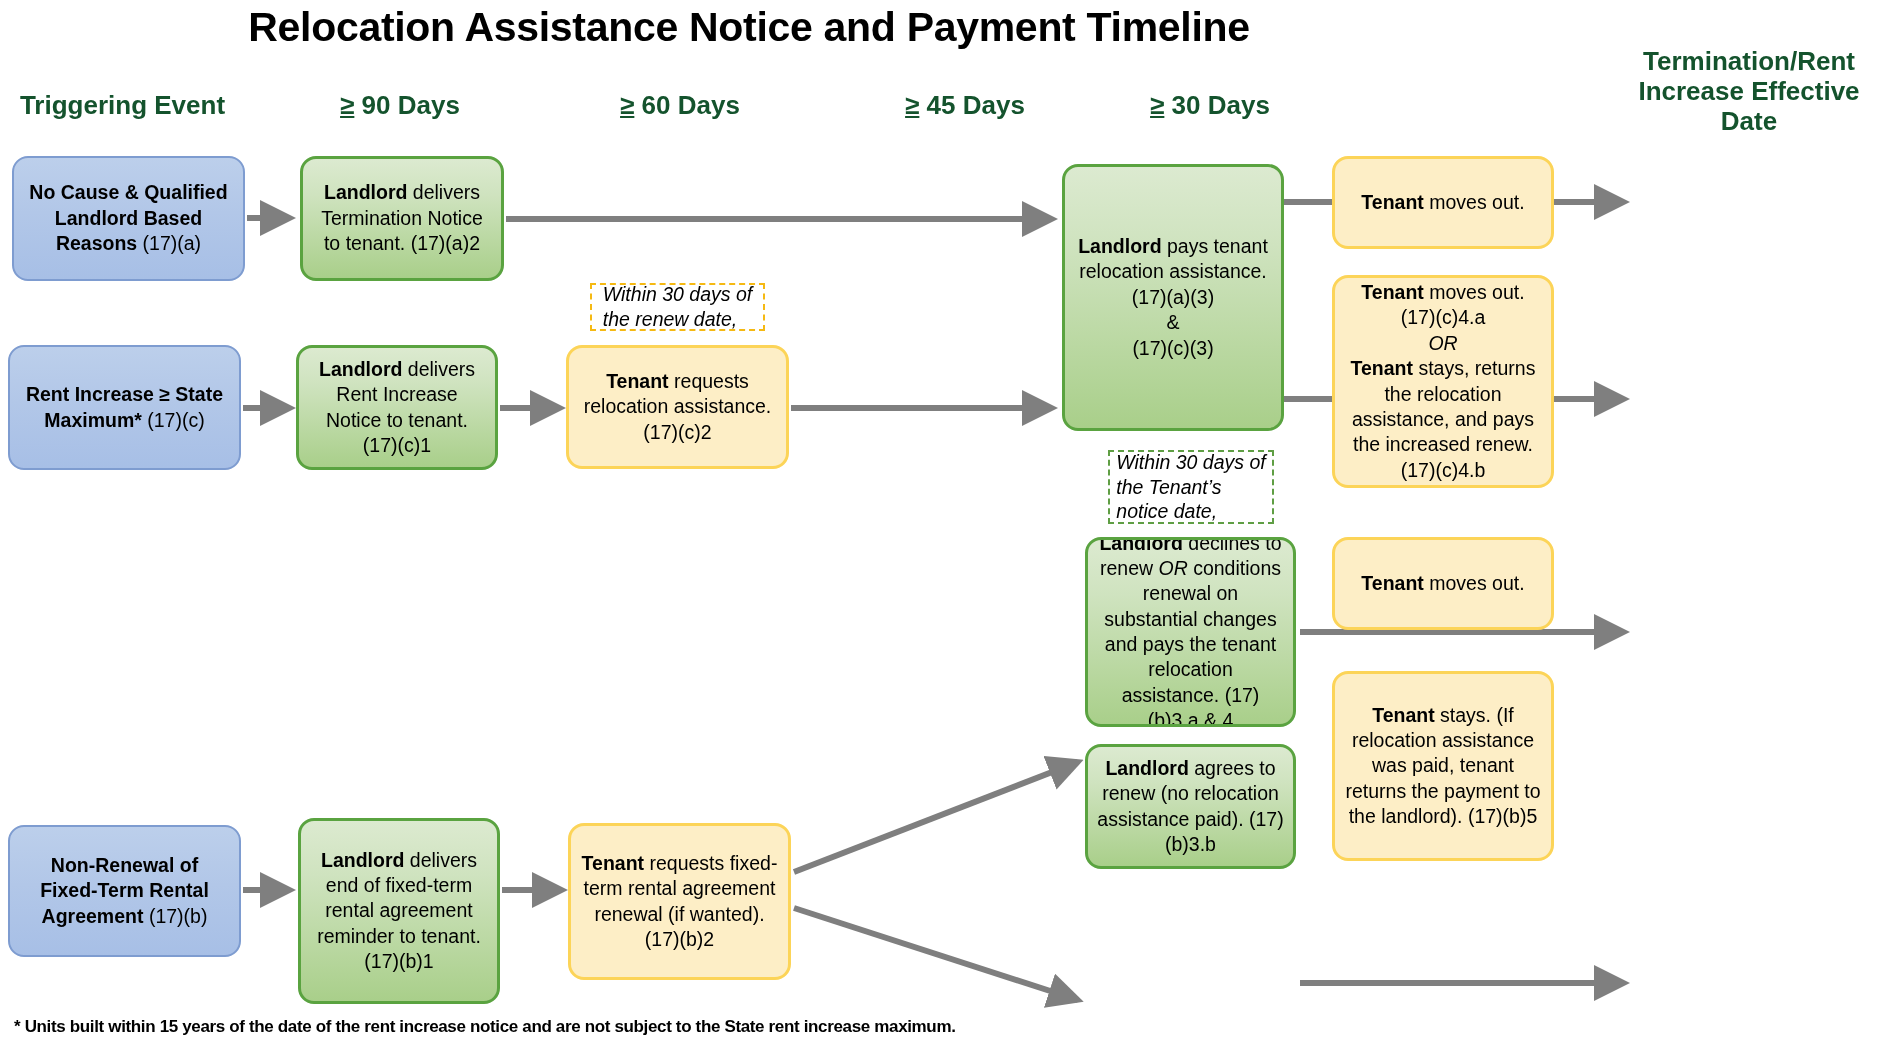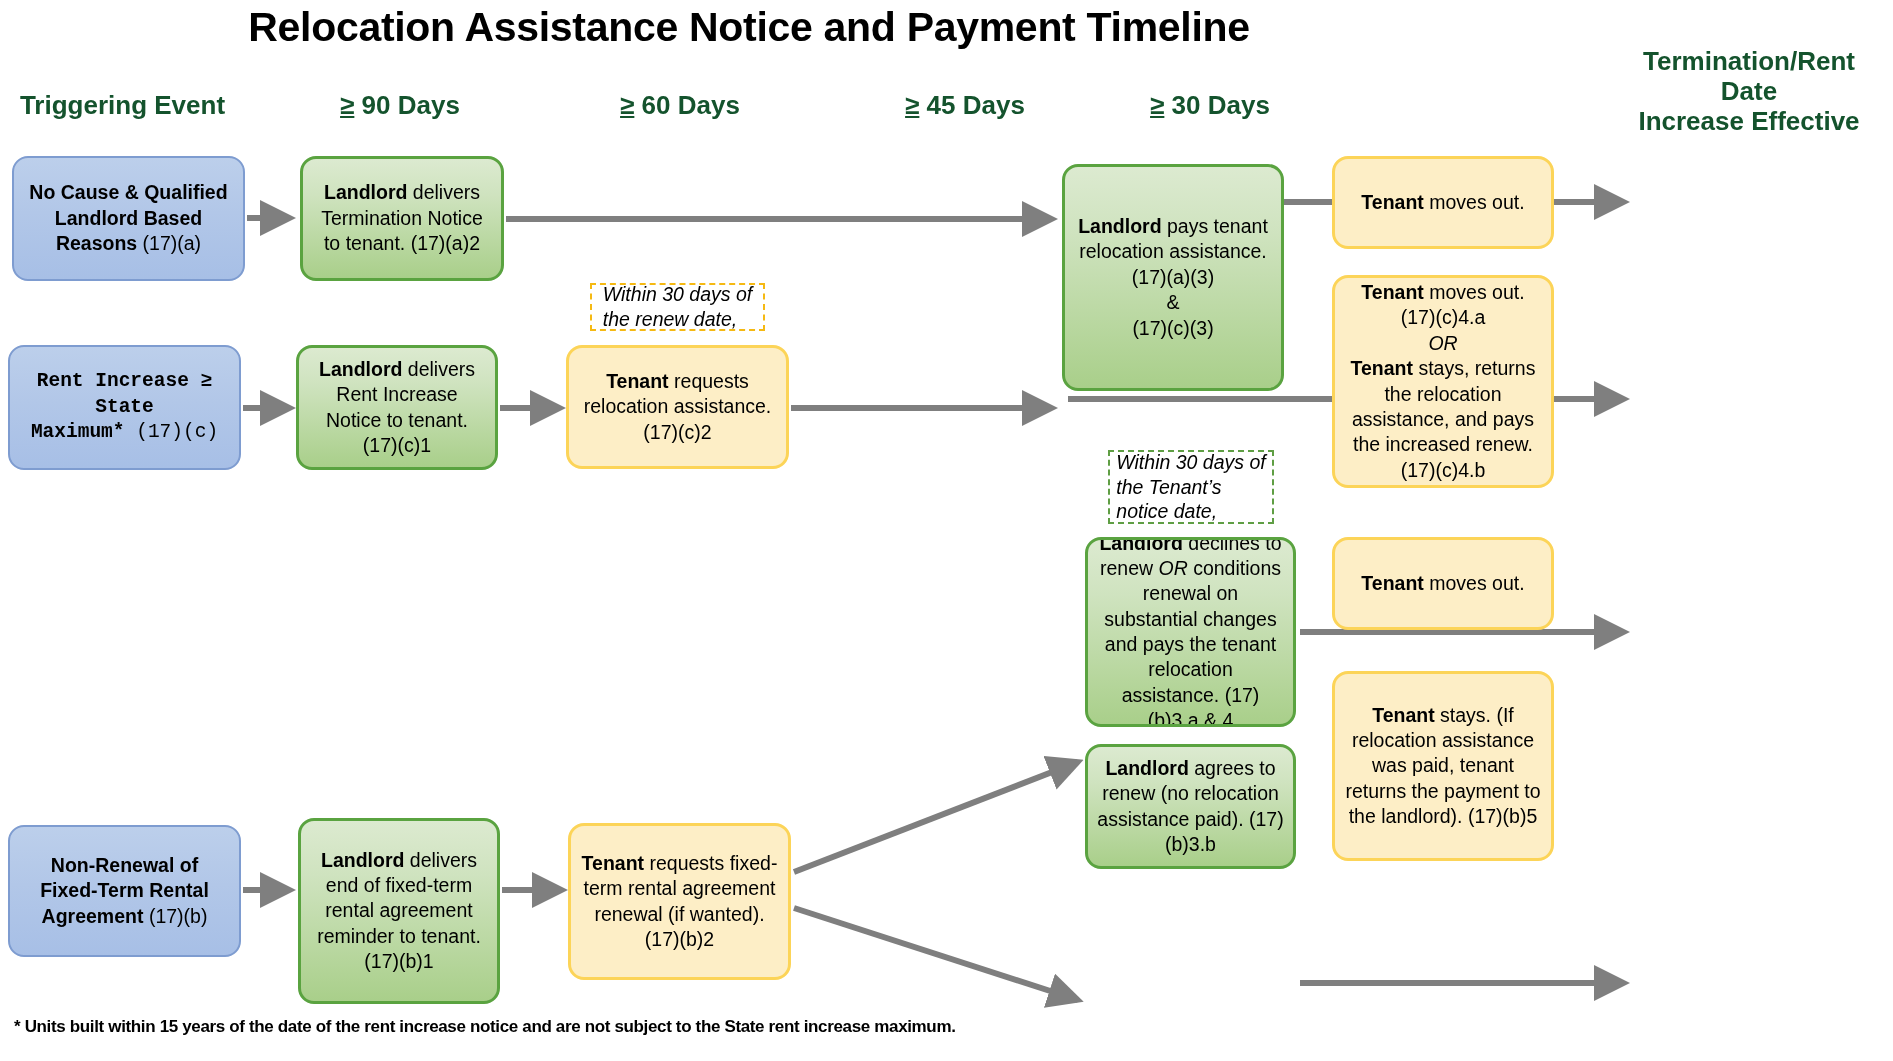"Date" div { order: before "Increase Effective" -> after "Increase Effective" }
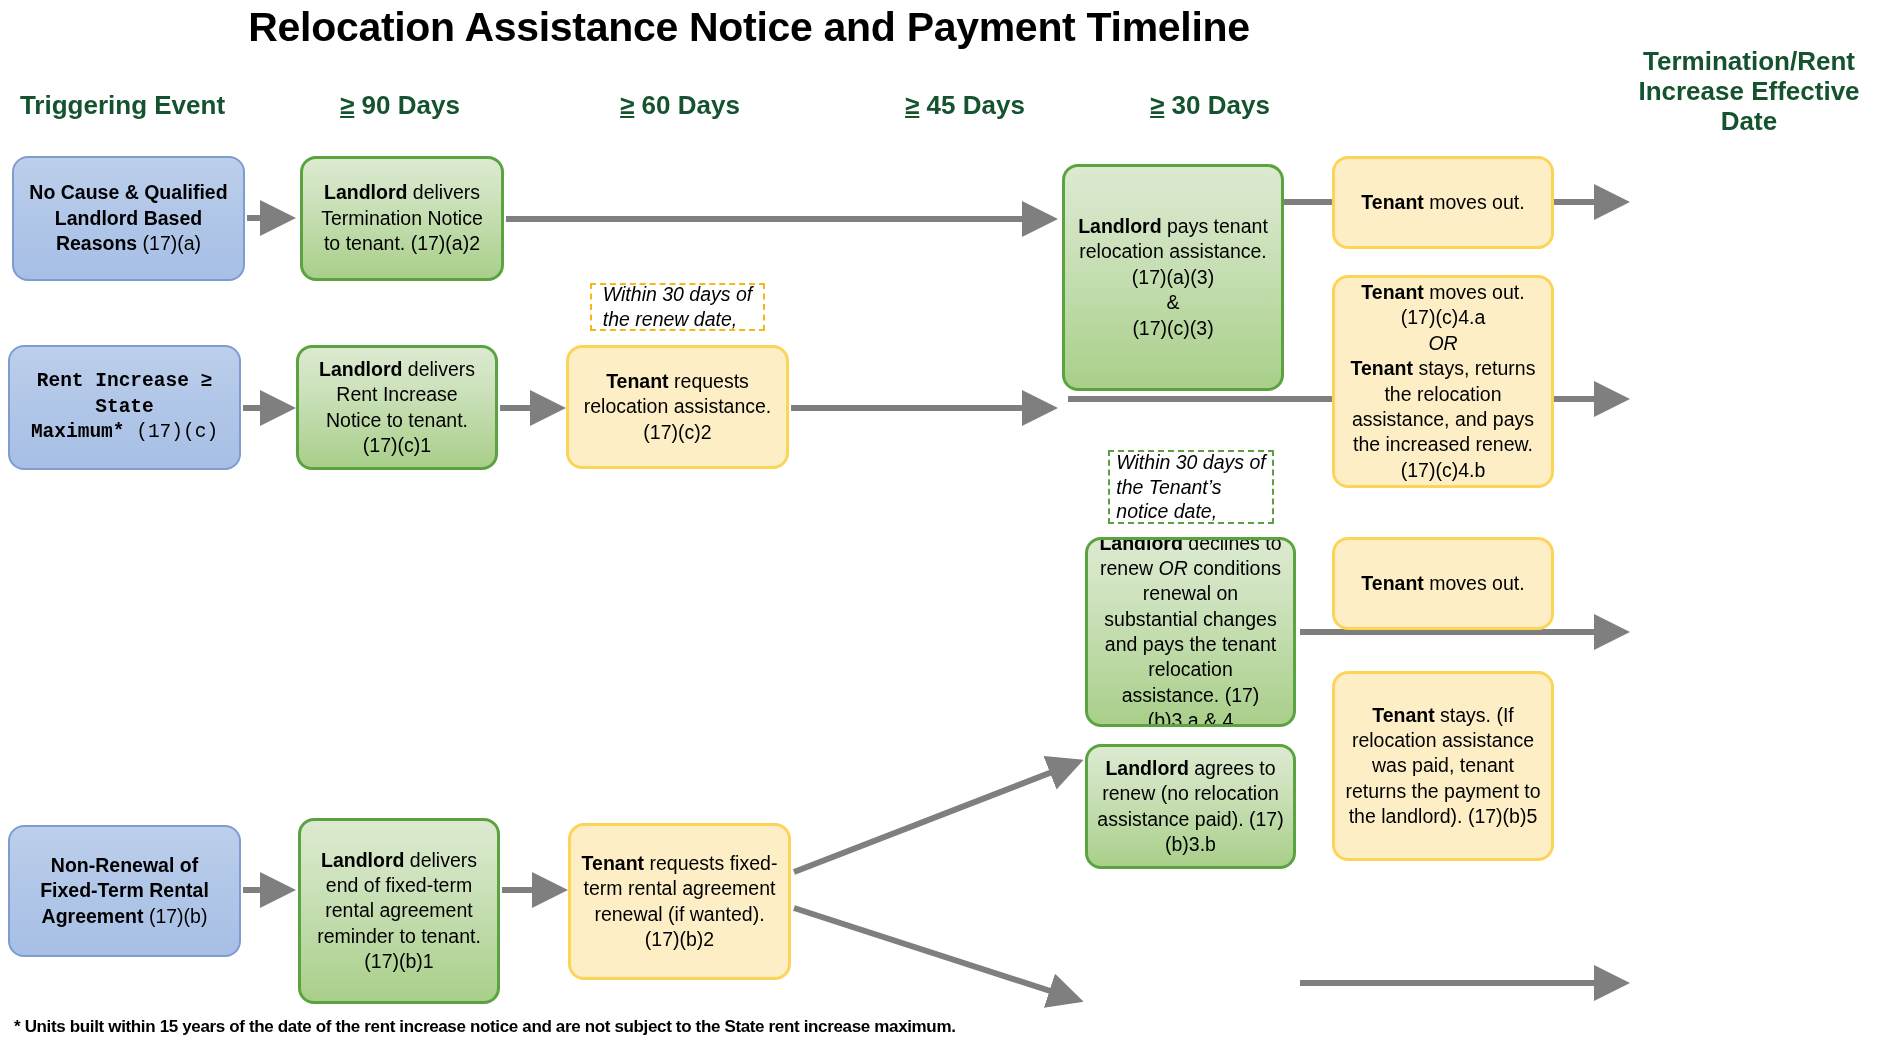"Landlord pays tenant relocation" div.abs { height: 227px -> 267px }
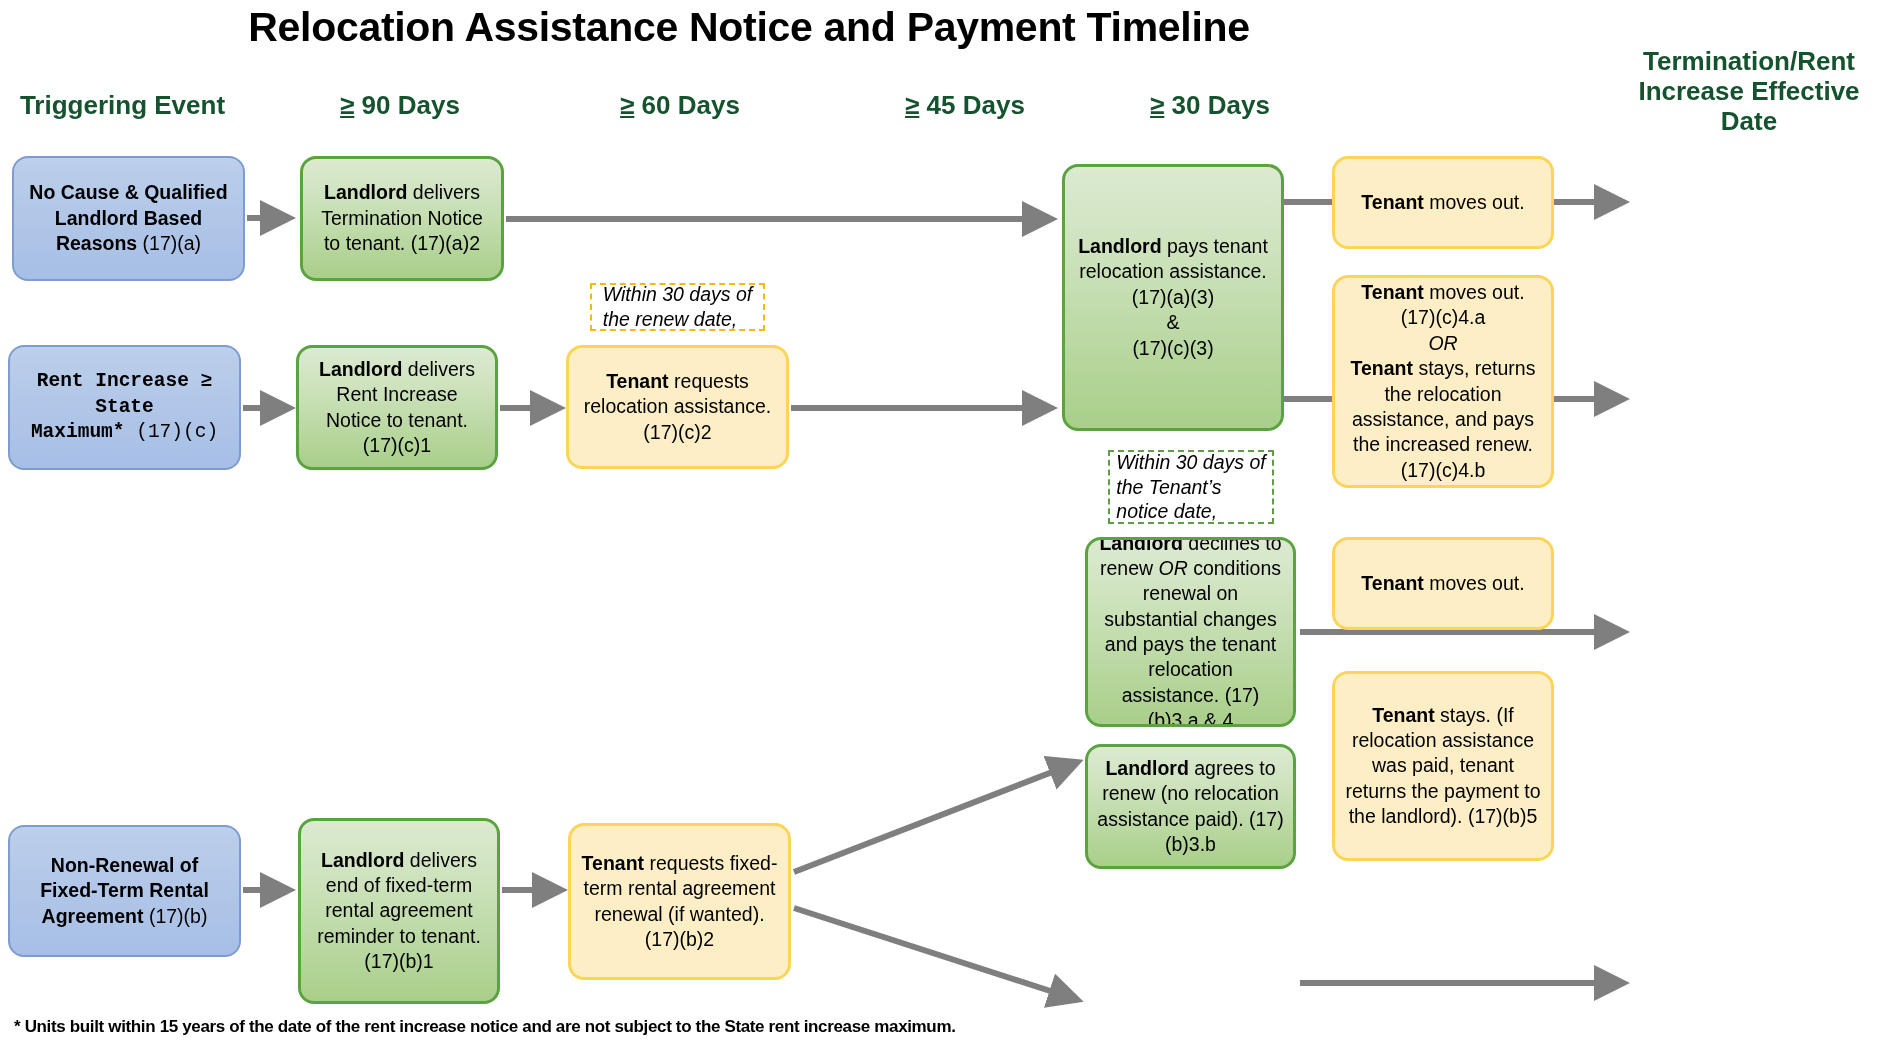"Rent Increase ≥ State" div.abs { font-family: Liberation Mono, monospace -> none }
